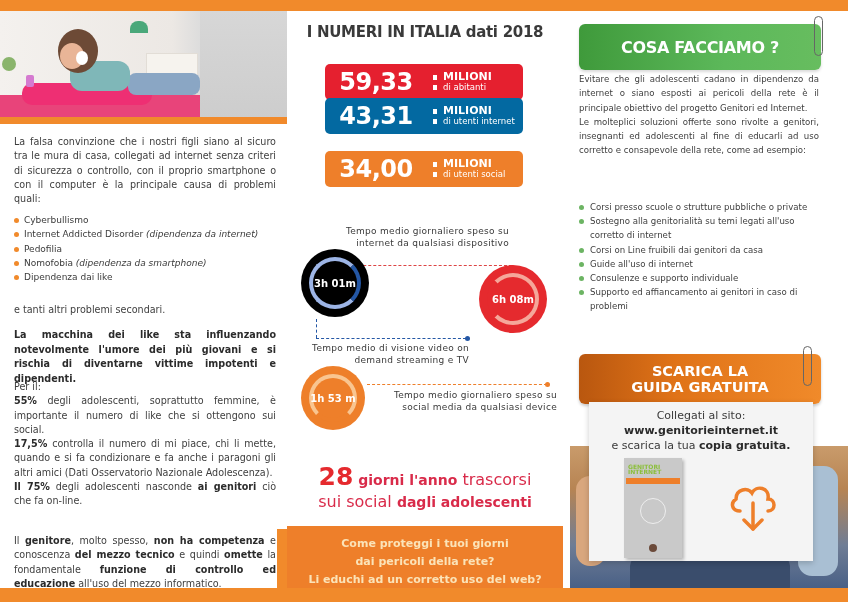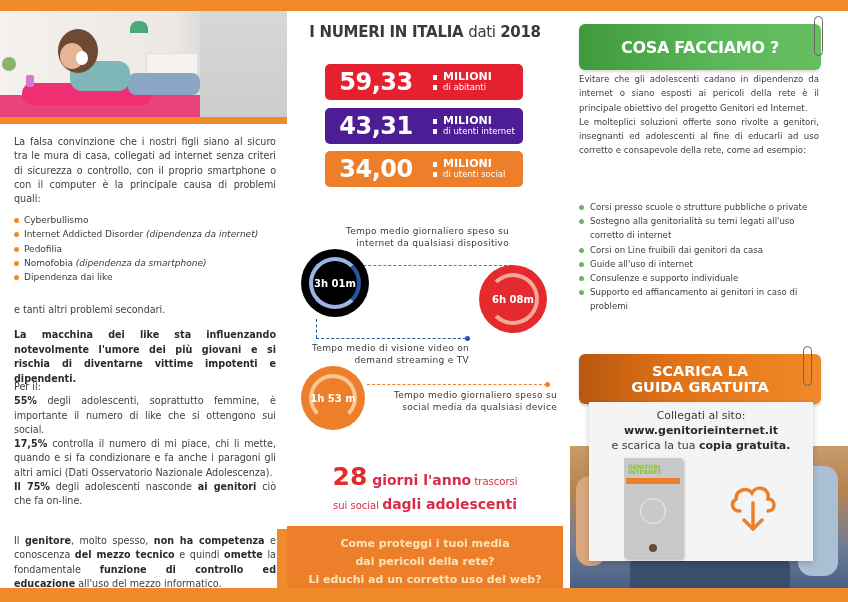"dati" .mid-title .light { font-weight: normal -> bold }
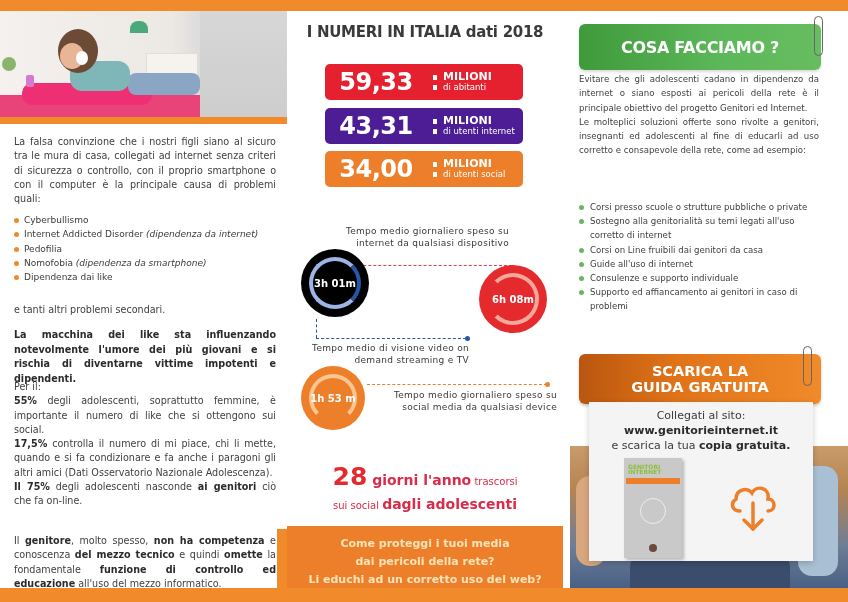"43,31" .sb2 { background: #4c1d95 -> #0369a1; top: 97px -> 87px }
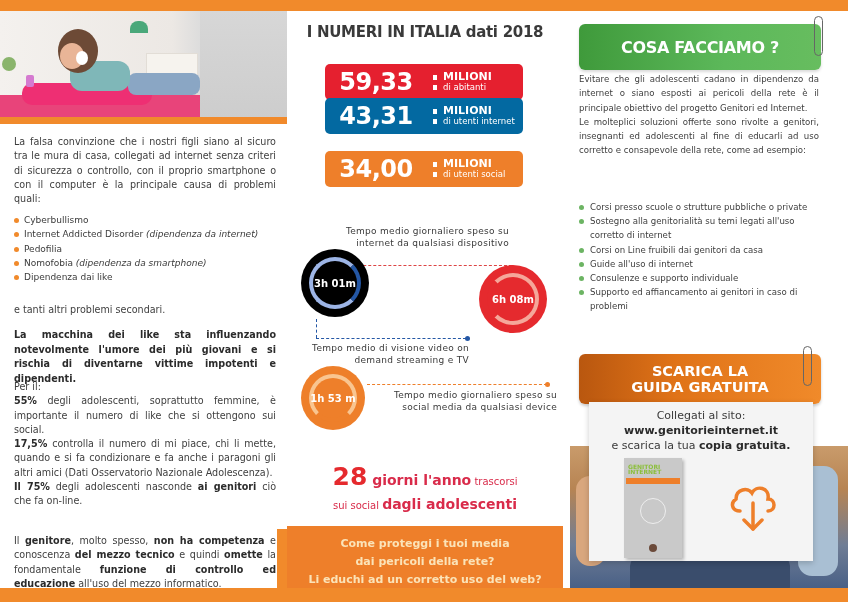"trascorsi" .days .n { font-size: 10px -> 16px }
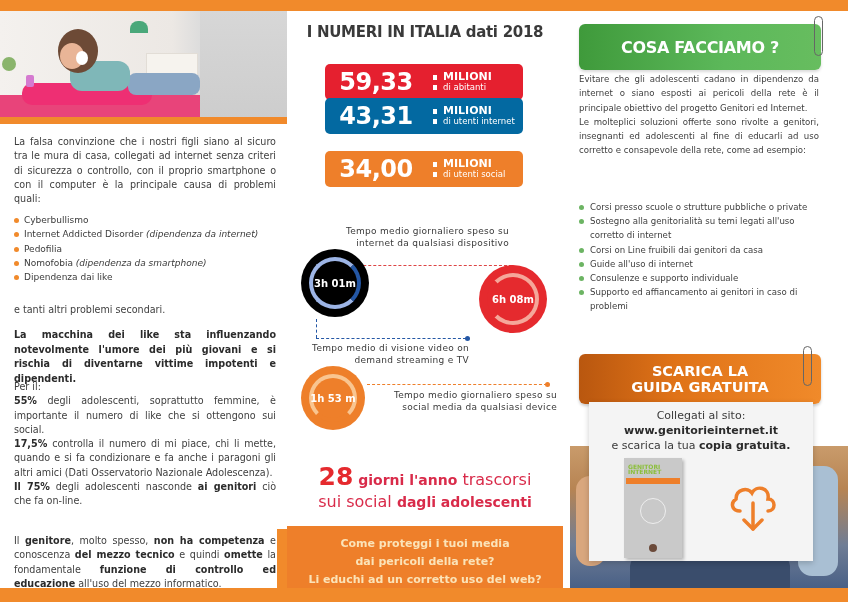"Come proteggi i tuoi media" div { text: media -> giorni }
